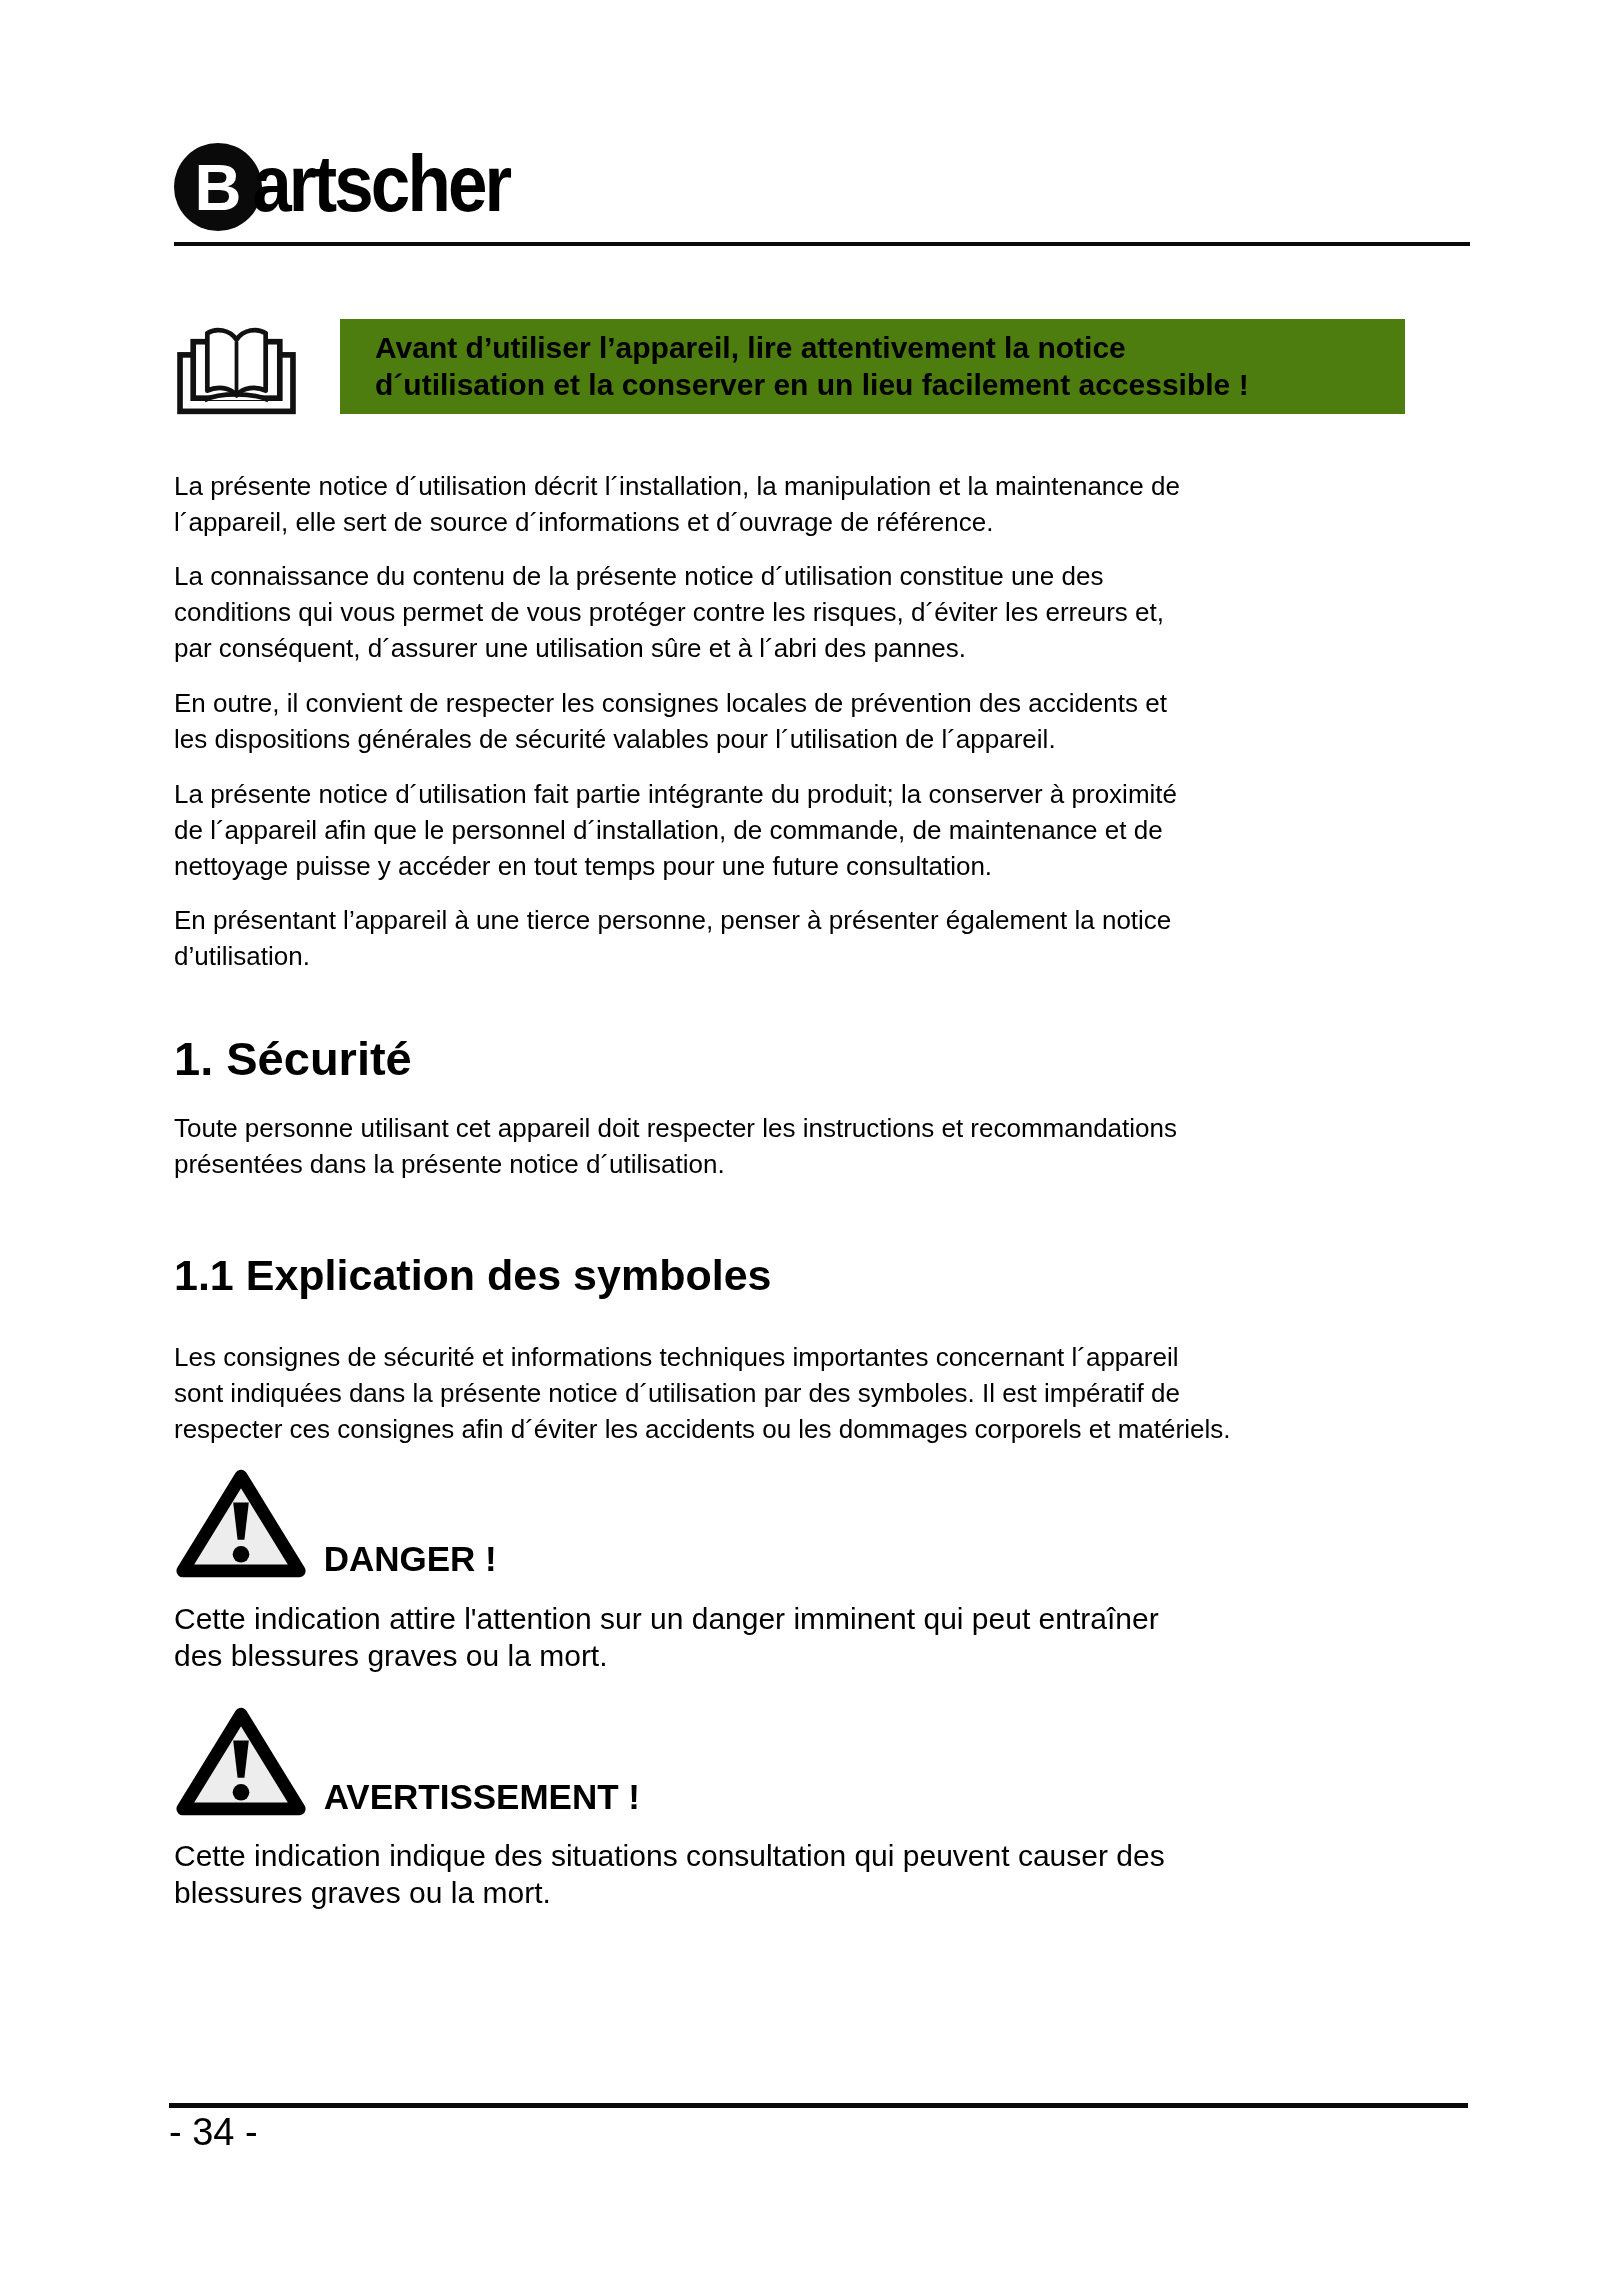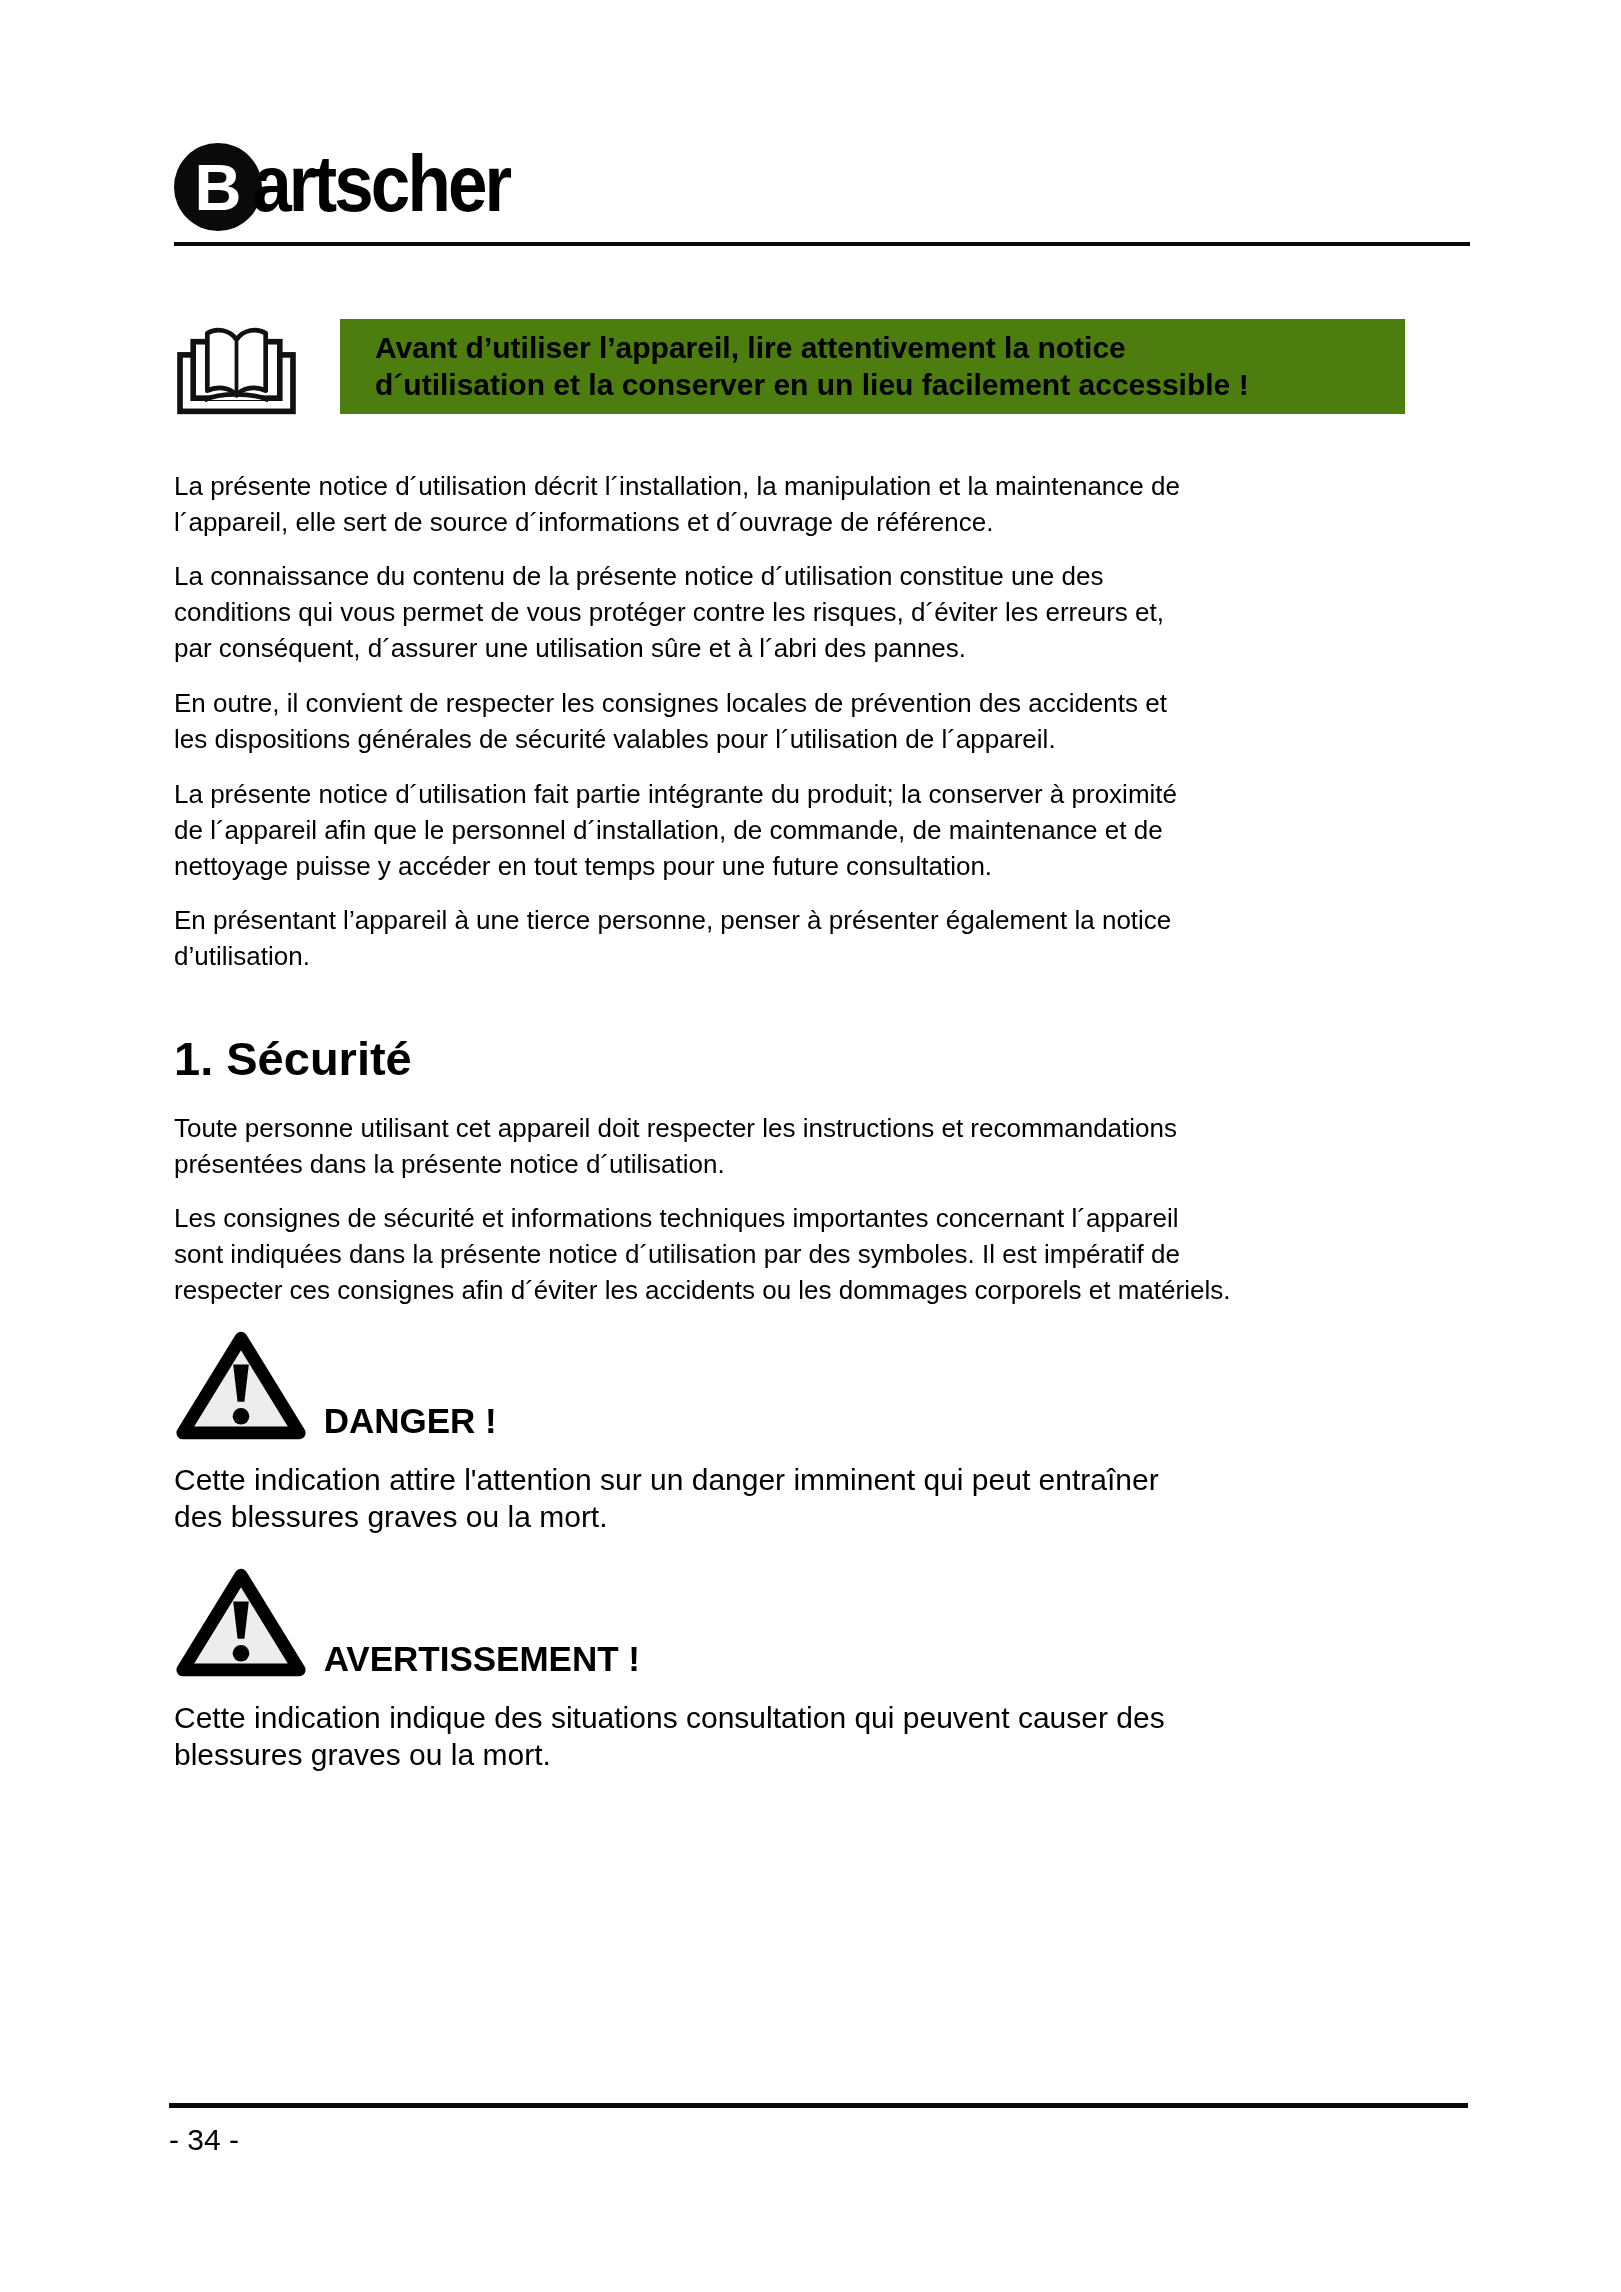"1.1 Explication des symboles" div.h2 { html: none -> <div>1.1 Explication des symboles</div> }
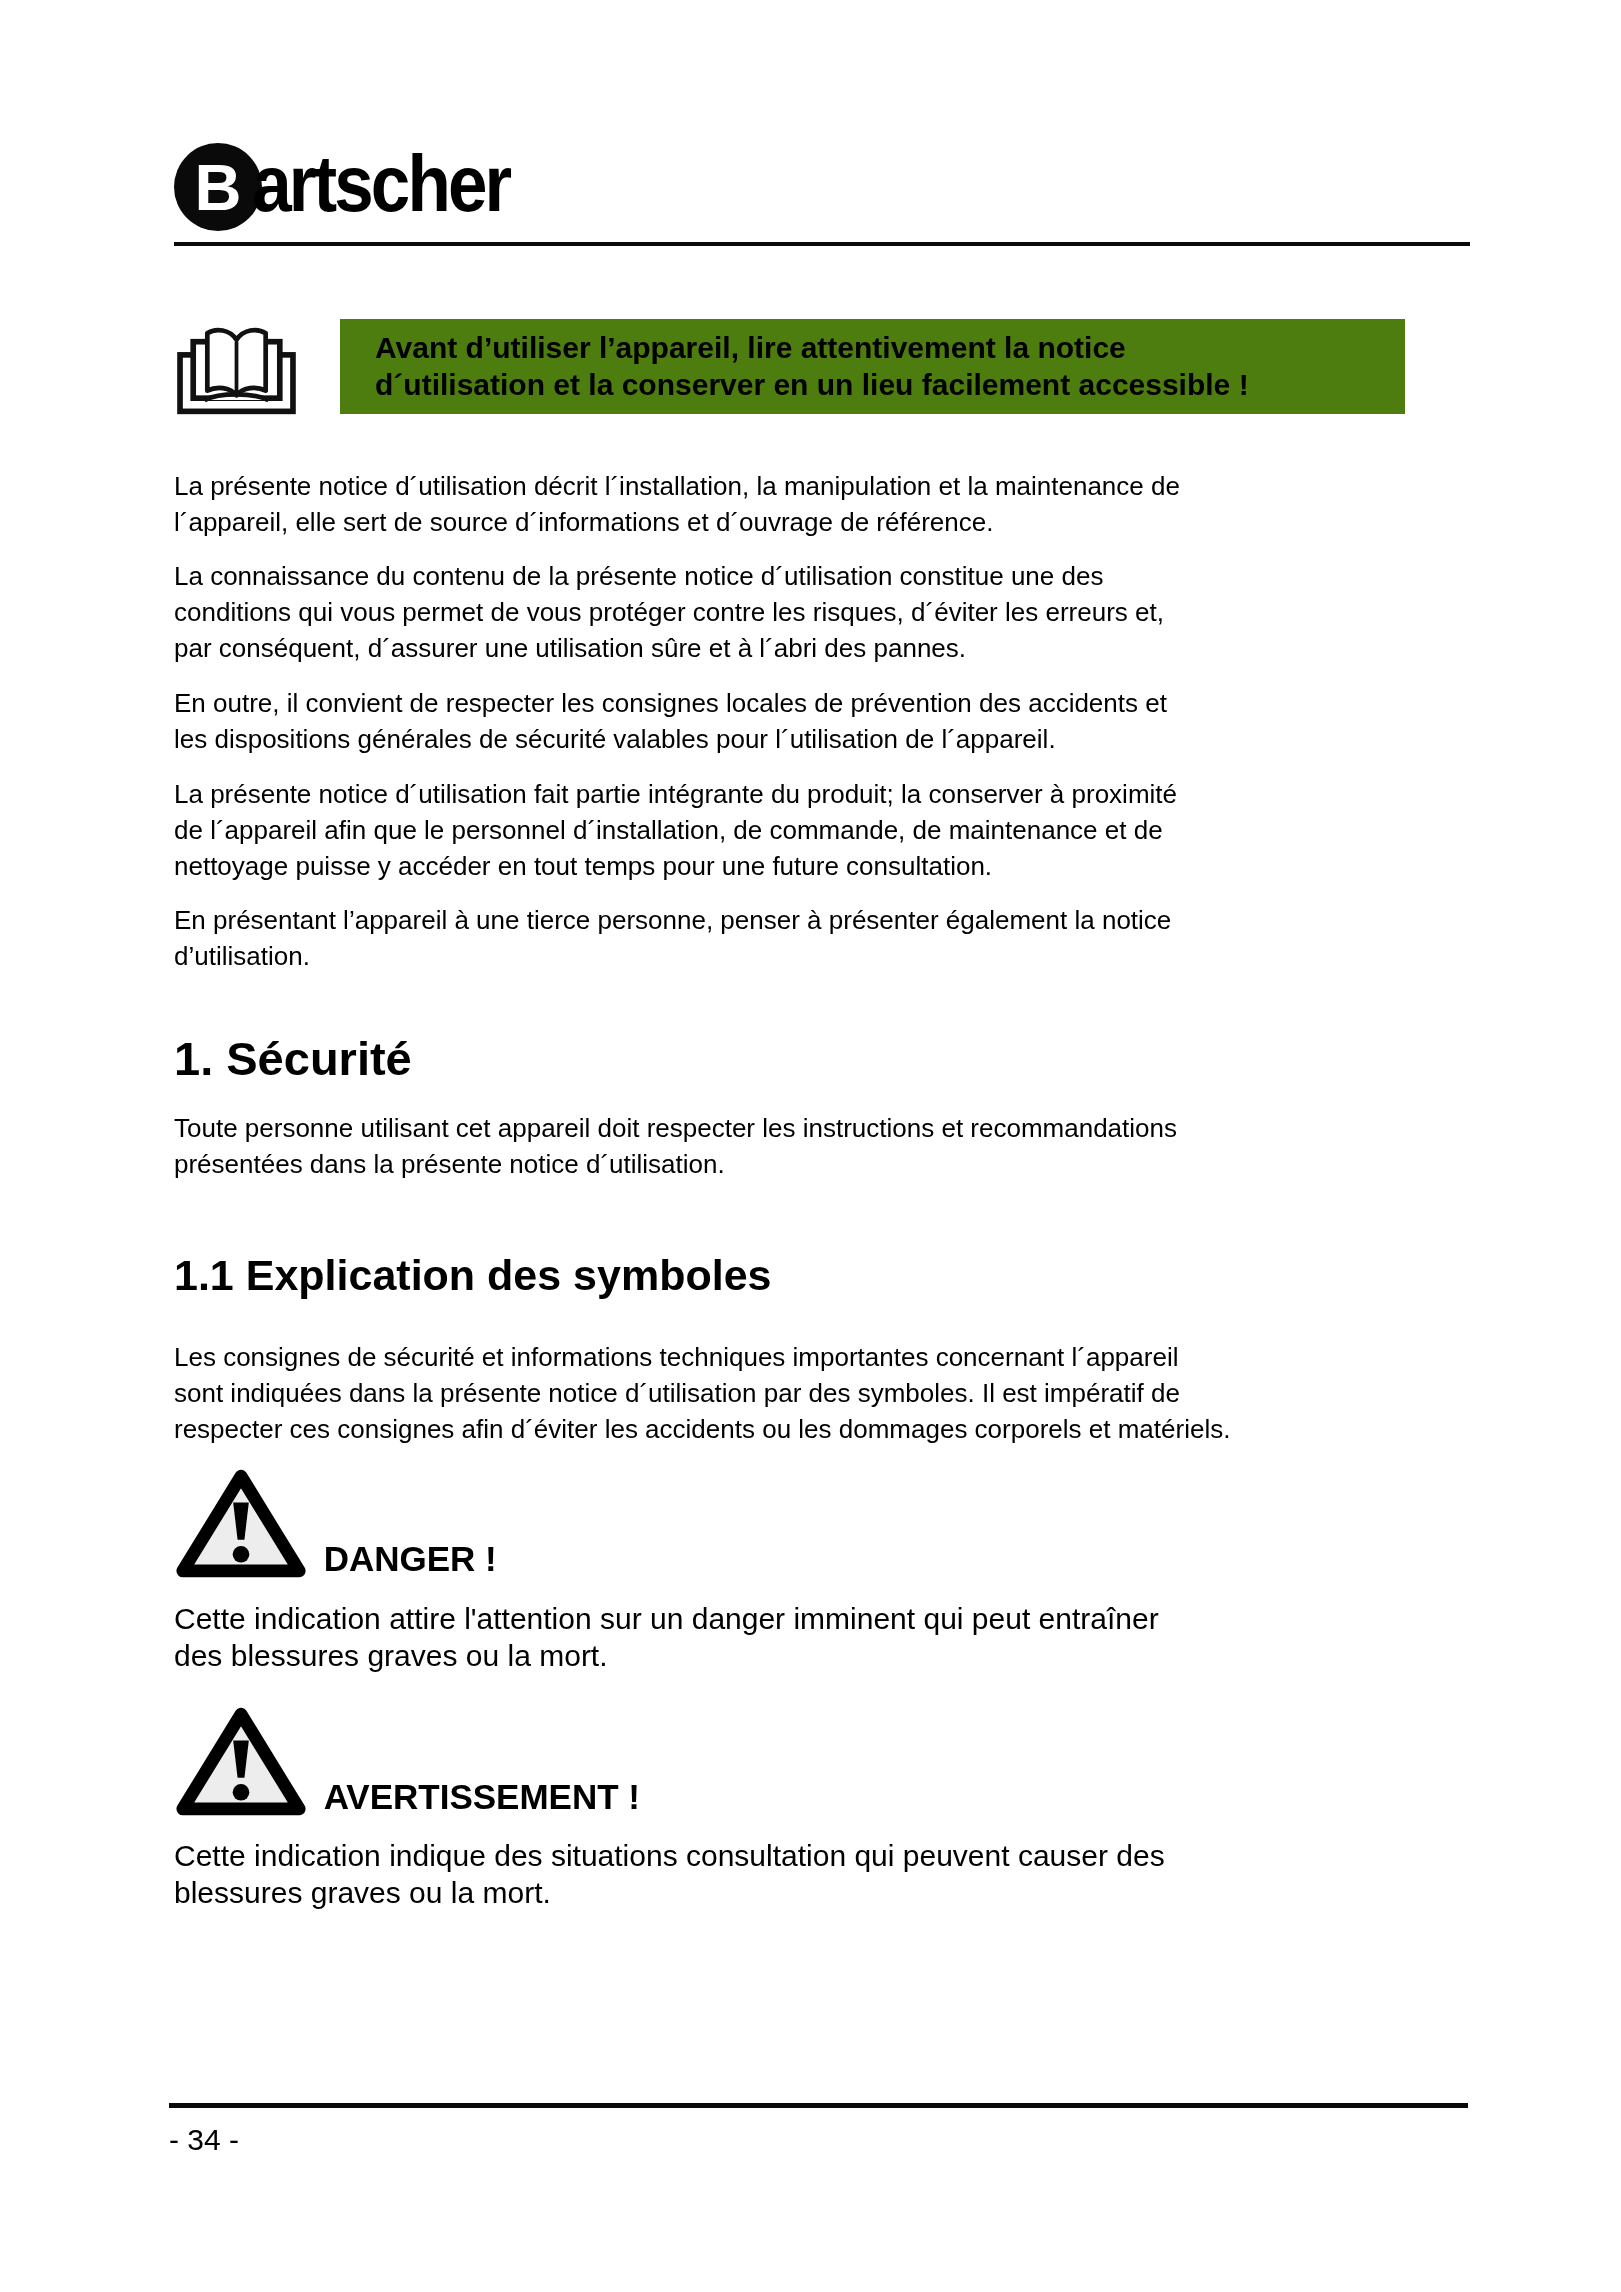"- 34 -" .footer { font-size: 30px -> 38px; padding-top: 15px -> 3px }
